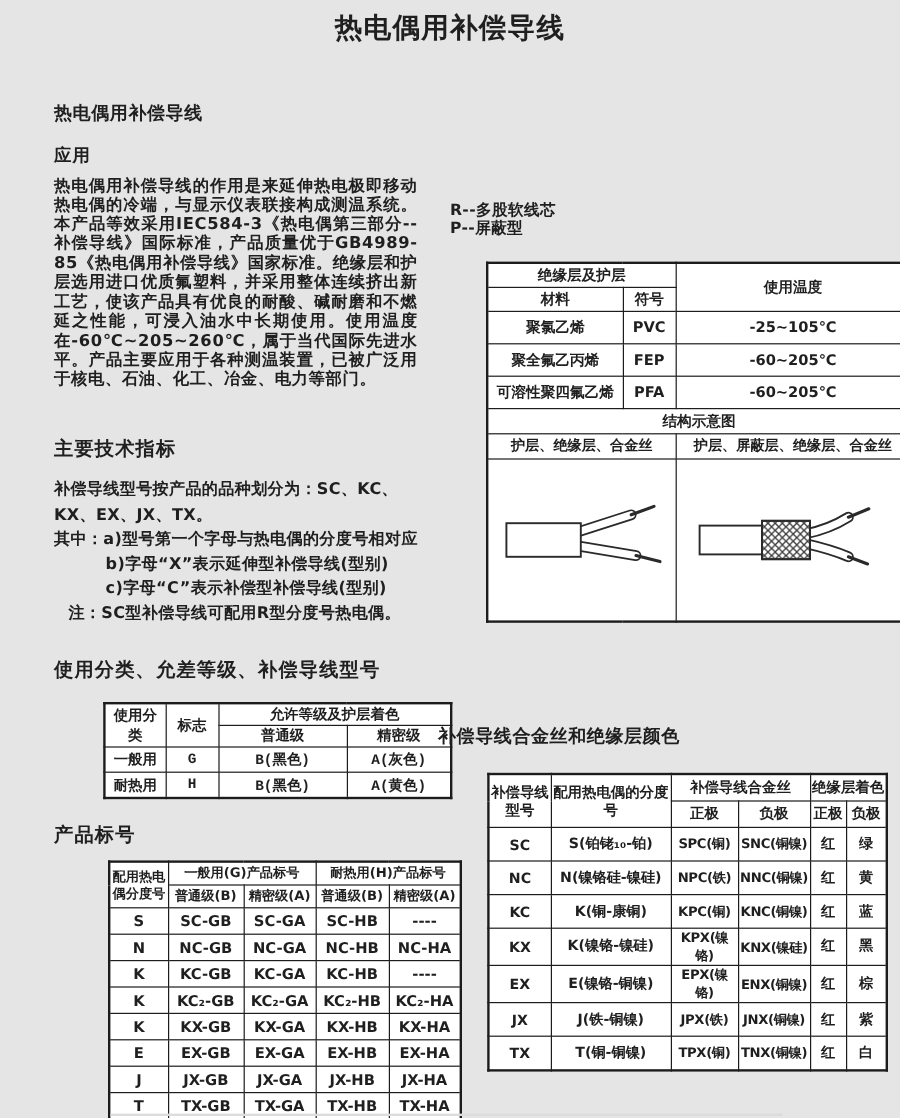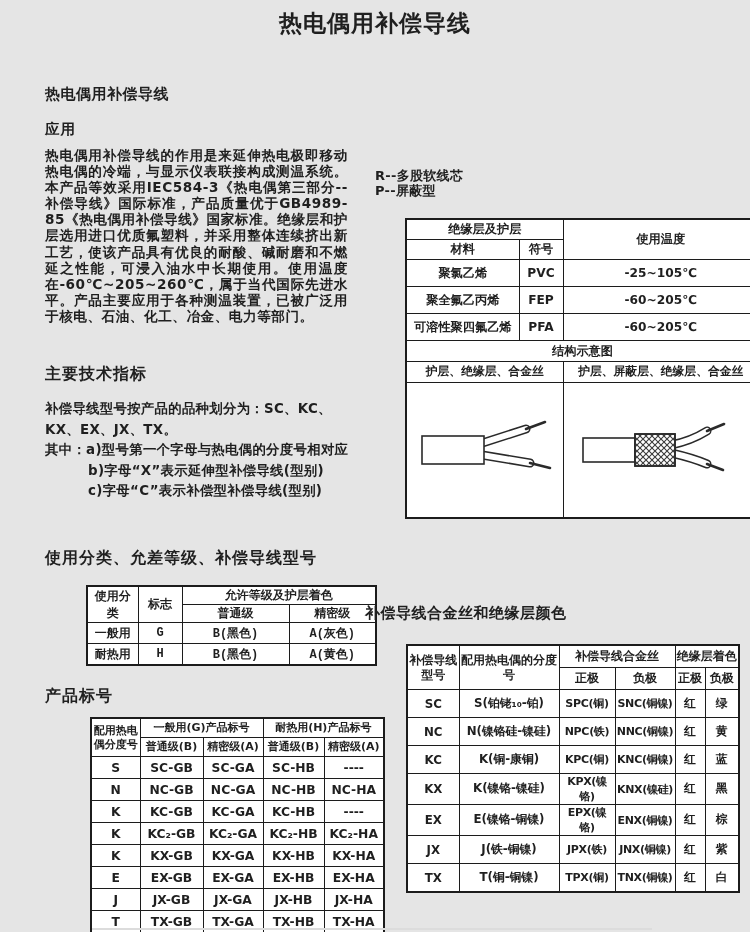"注：SC型补偿导线可配用R型分度号热电偶。" div.tech-line { html: none -> <div>注：SC型补偿导线可配用R型分度号热电偶。</div> }
